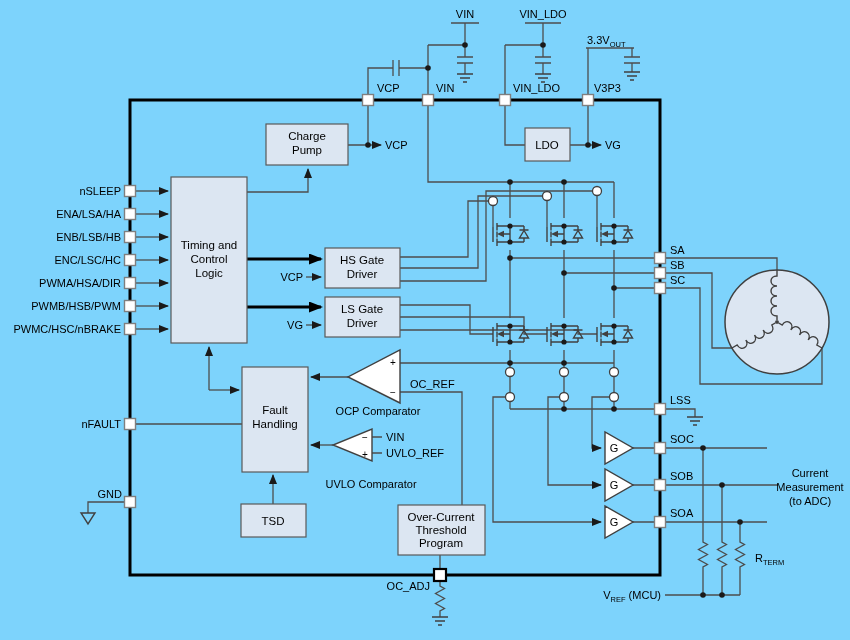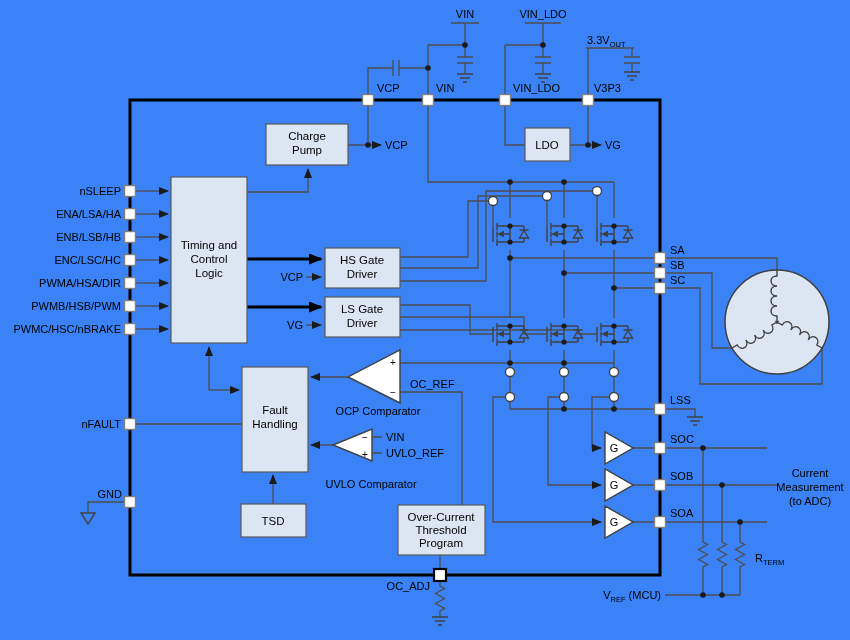"VIN" #stage { background: #3b82f6 -> #7dd3fc }
